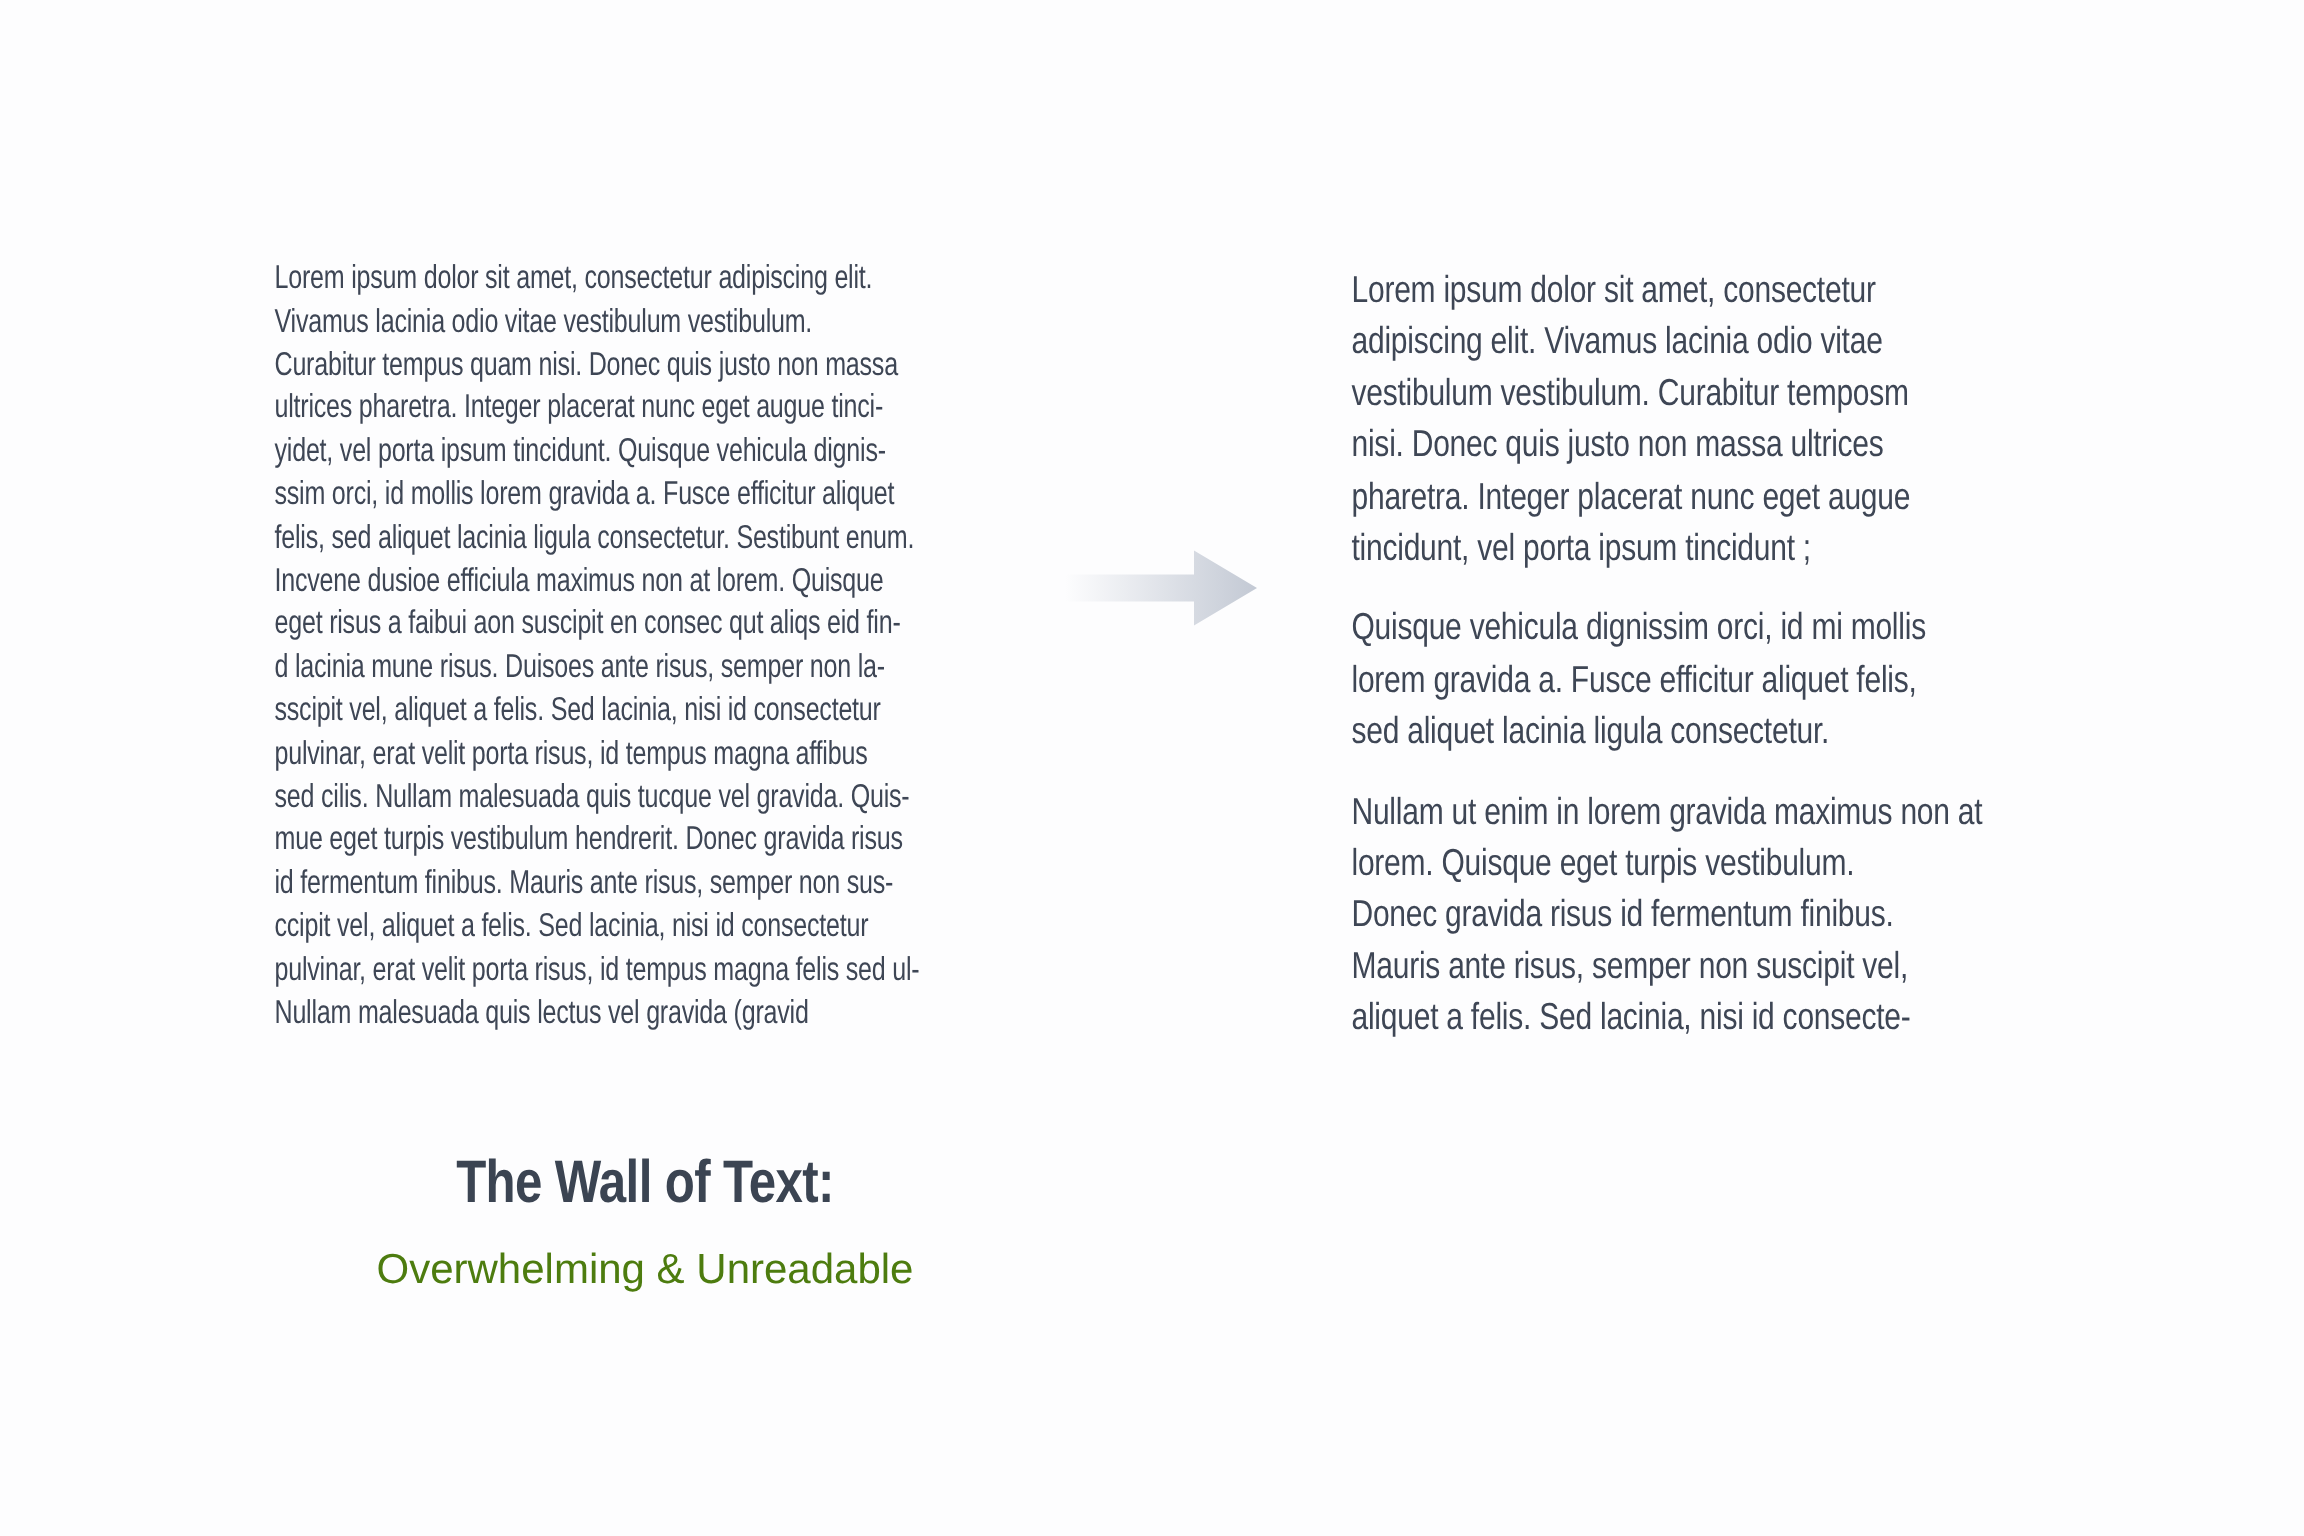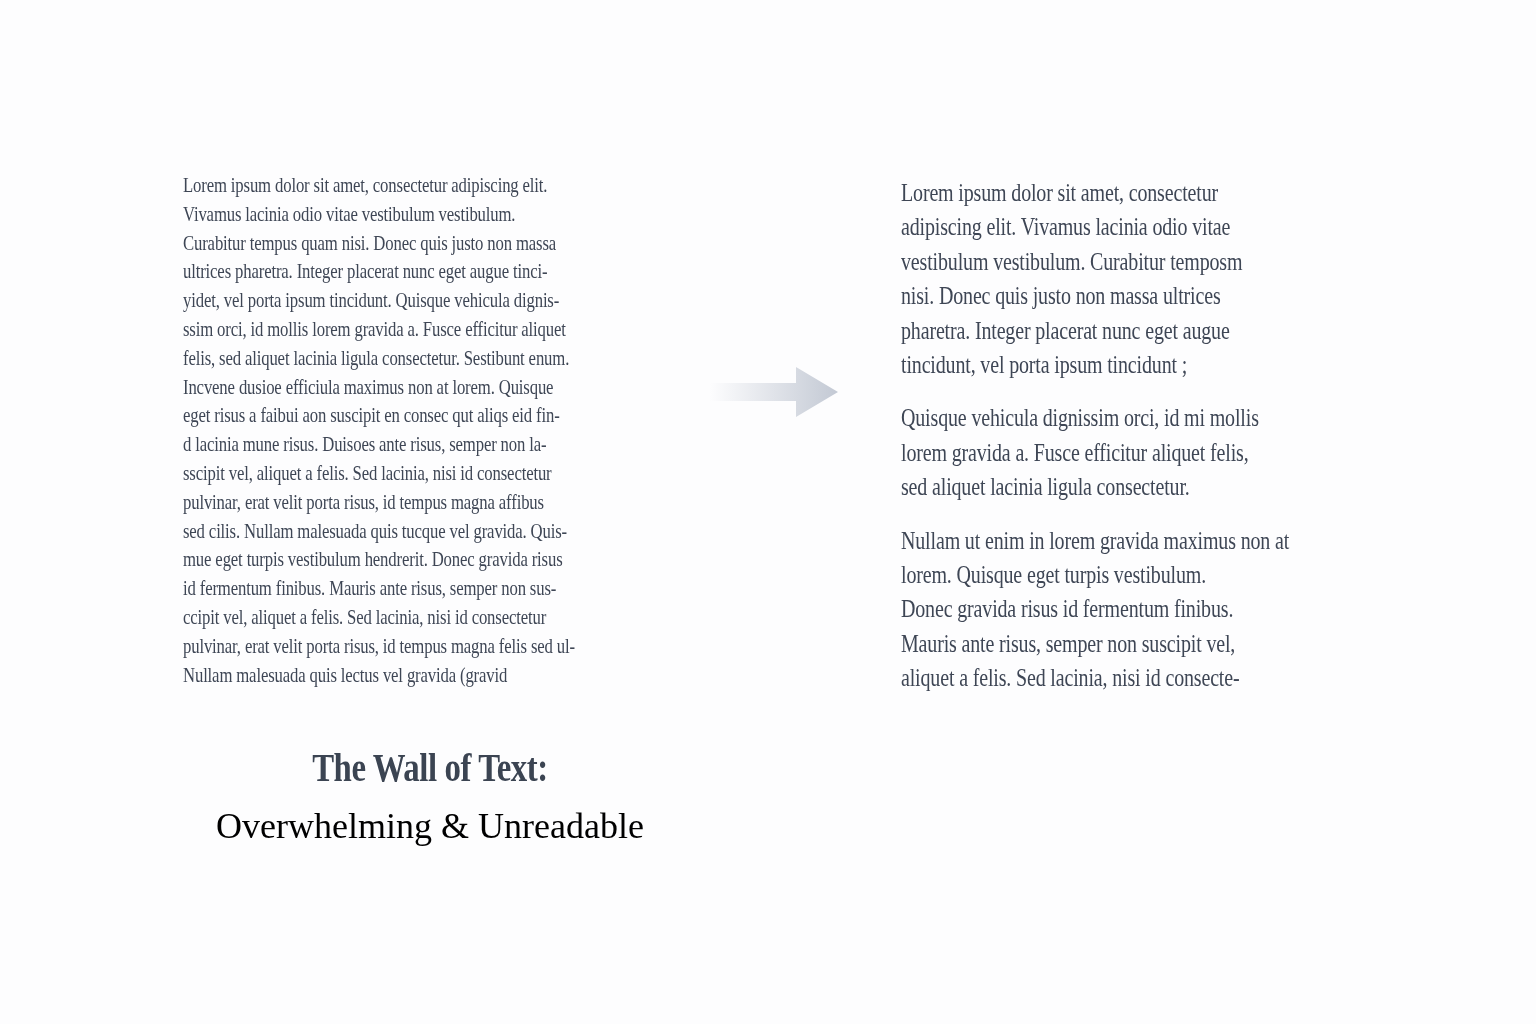"Lorem ipsum dolor sit amet," .canvas { font-family: Liberation Serif, serif -> Liberation Sans, sans-serif }
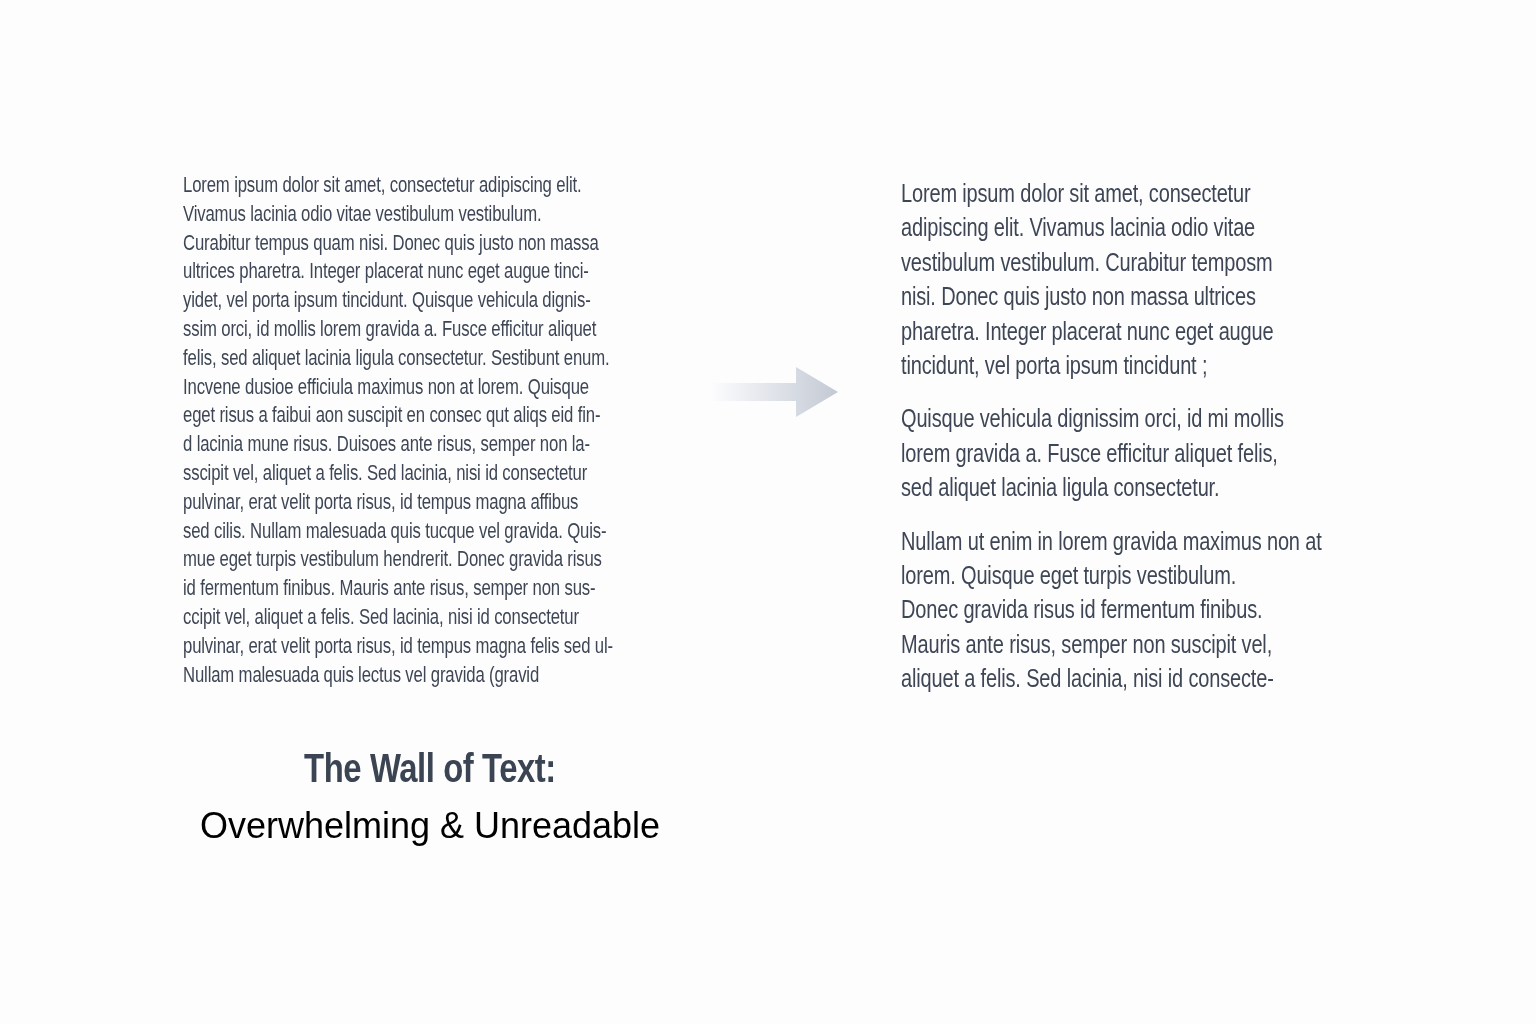"The Wall of Text:" .caption-left { top: 744px -> 764px }
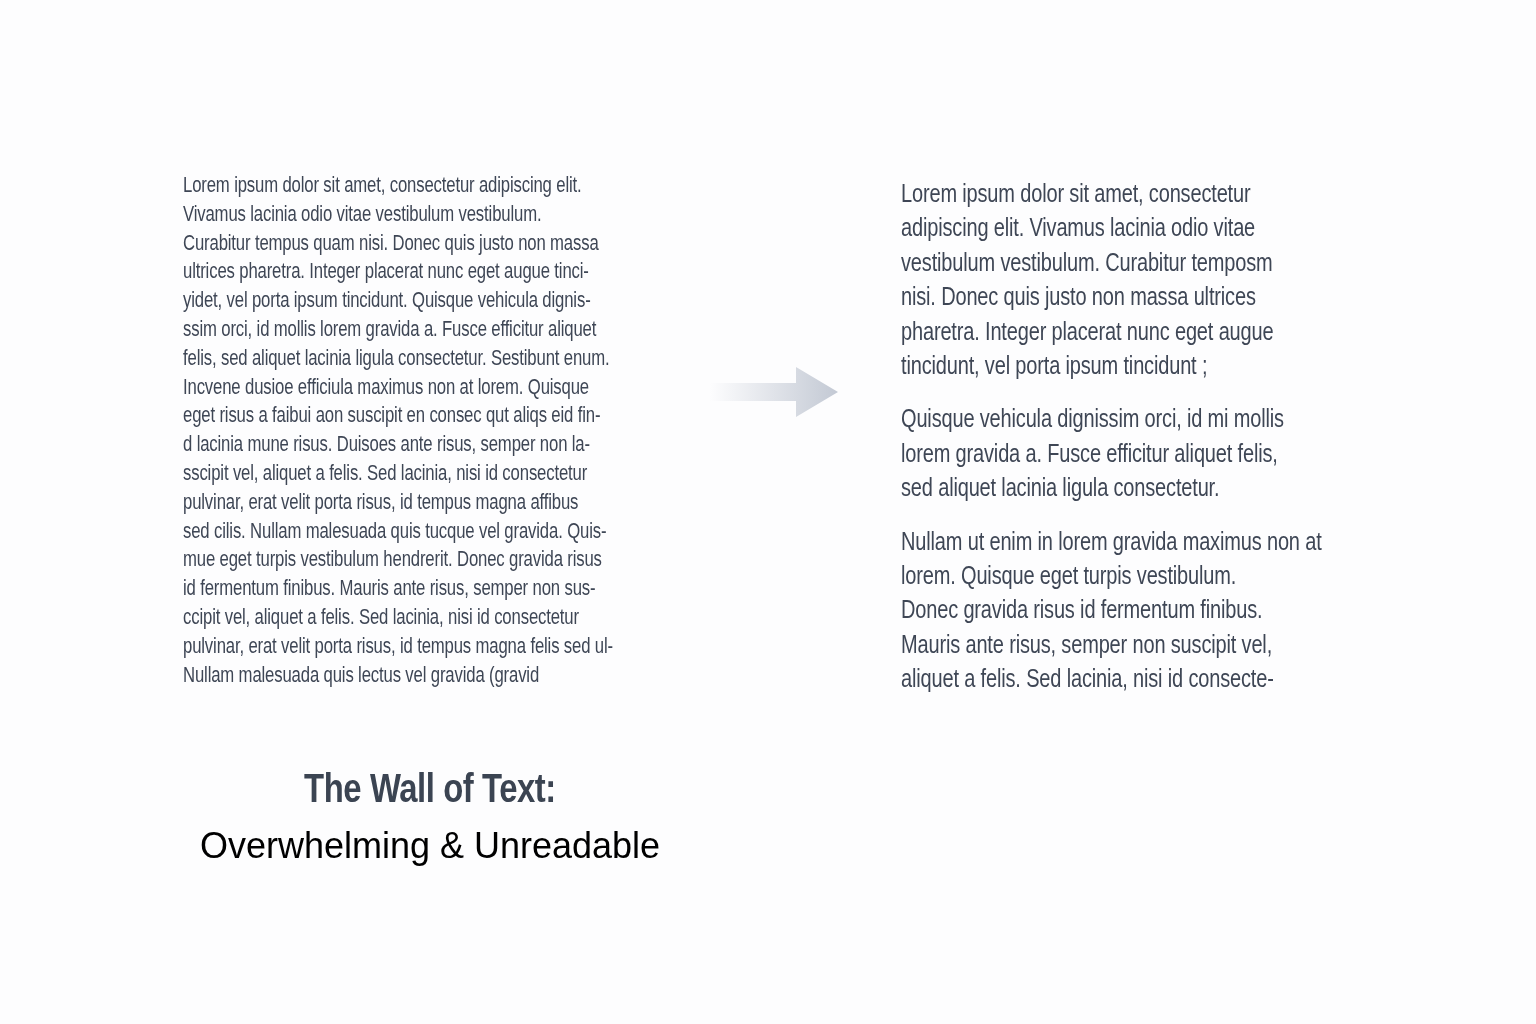"Overwhelming & Unreadable" .caption-sub { color: #000000 -> #4d7c0f; font-size: 36px -> 28px }
